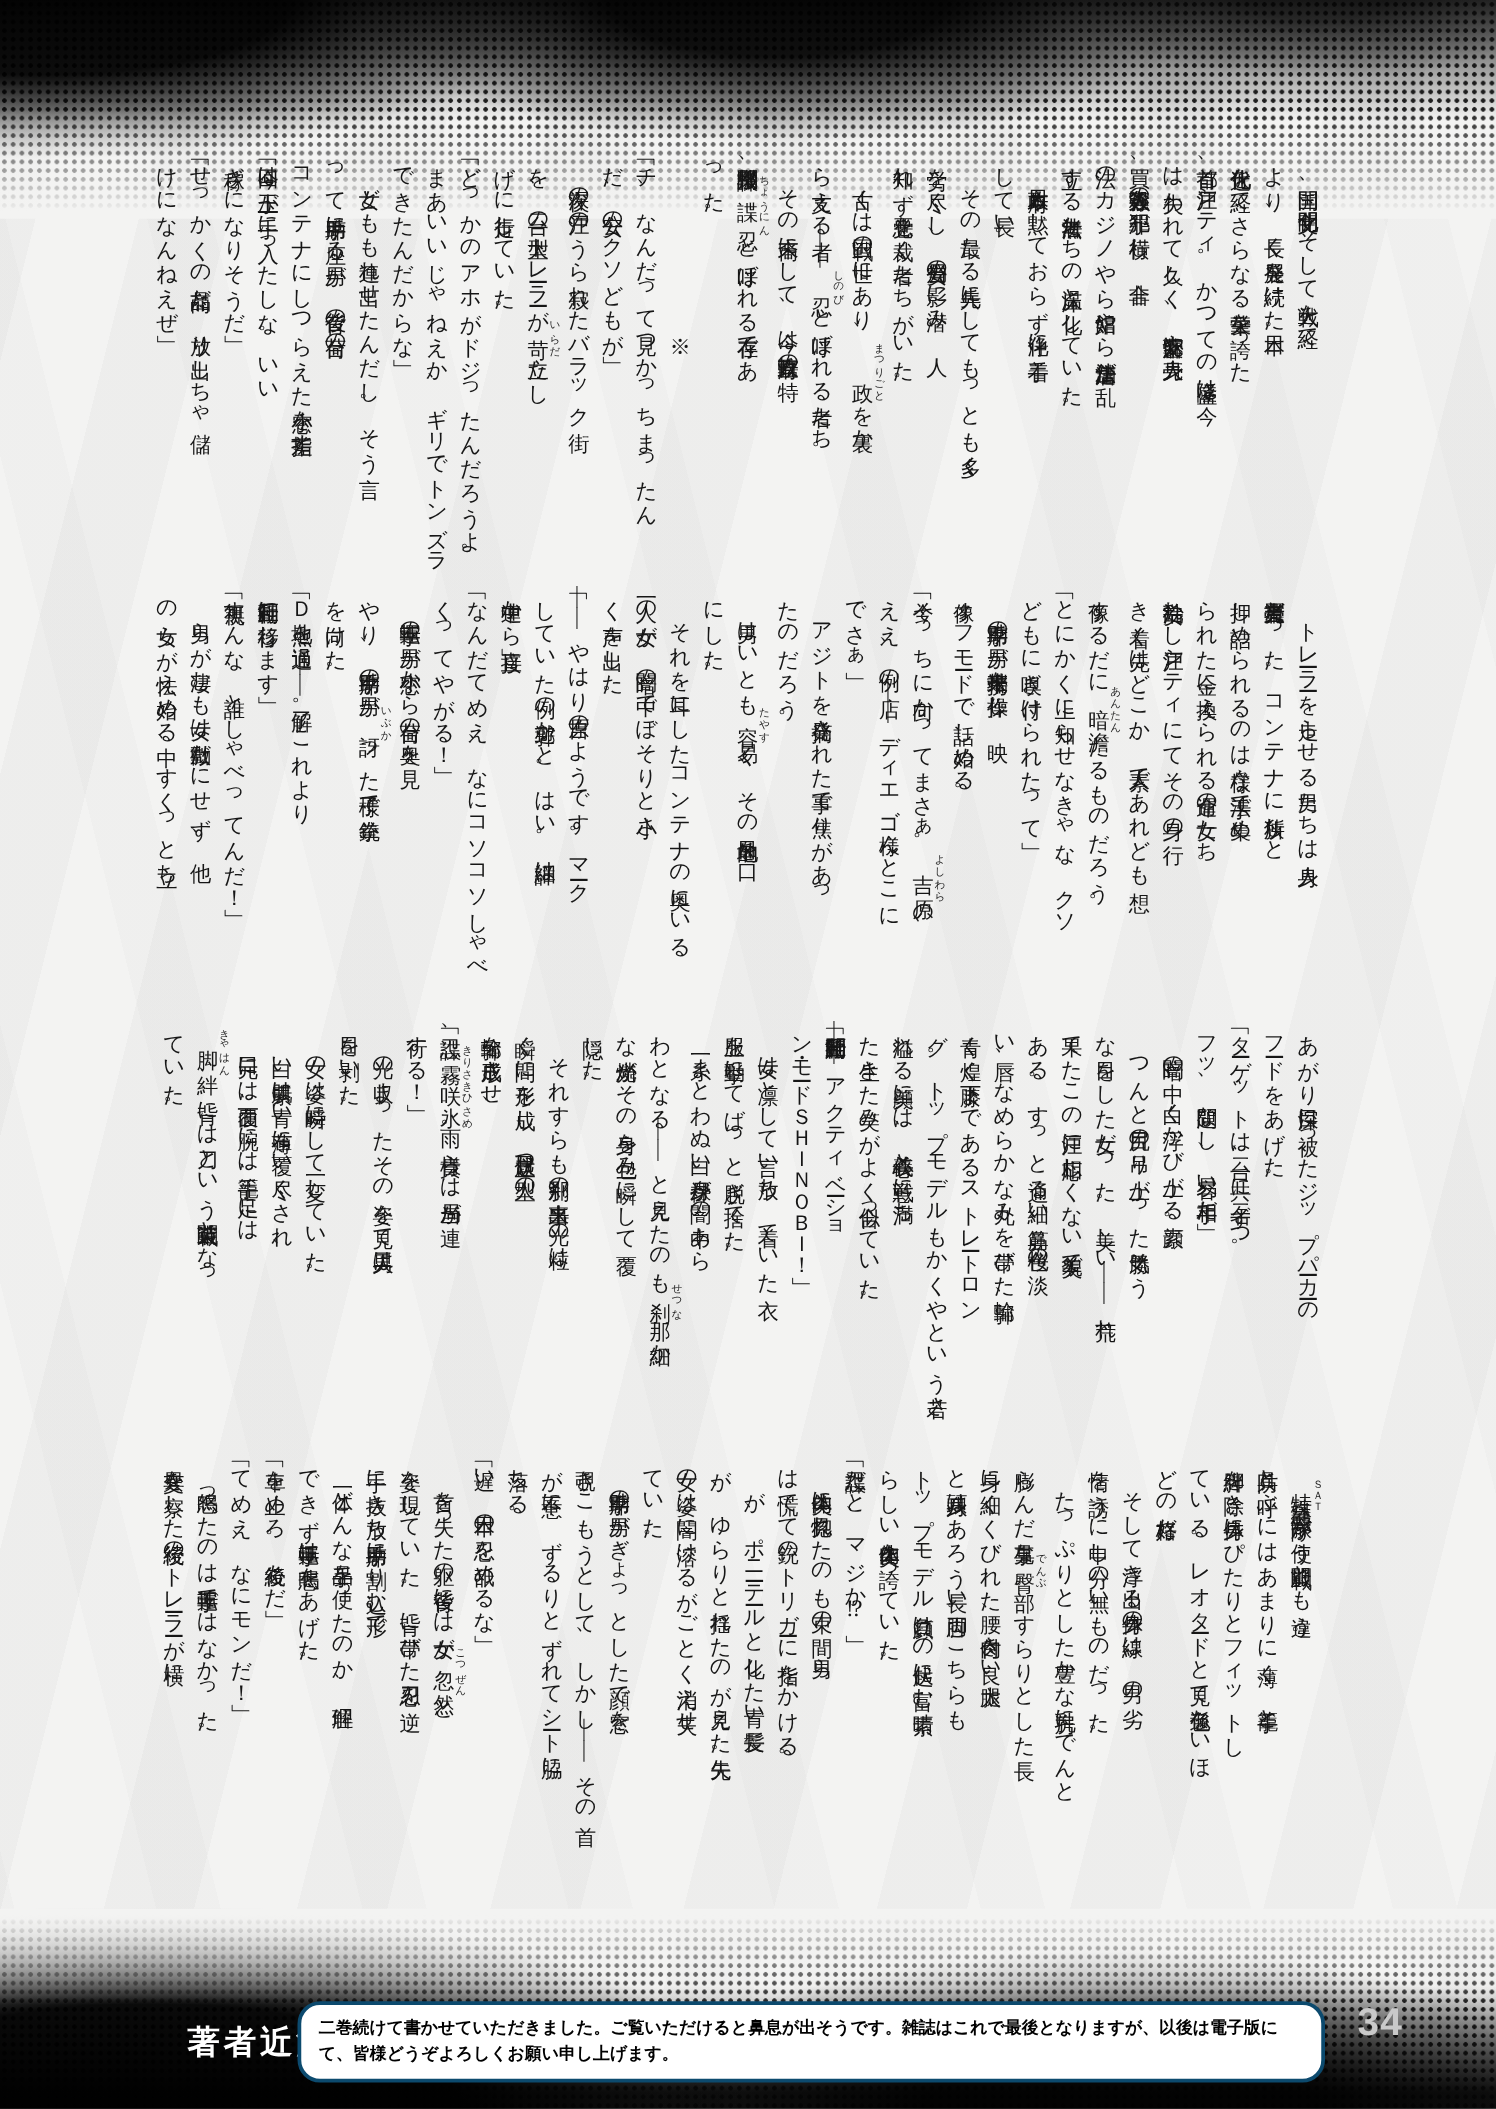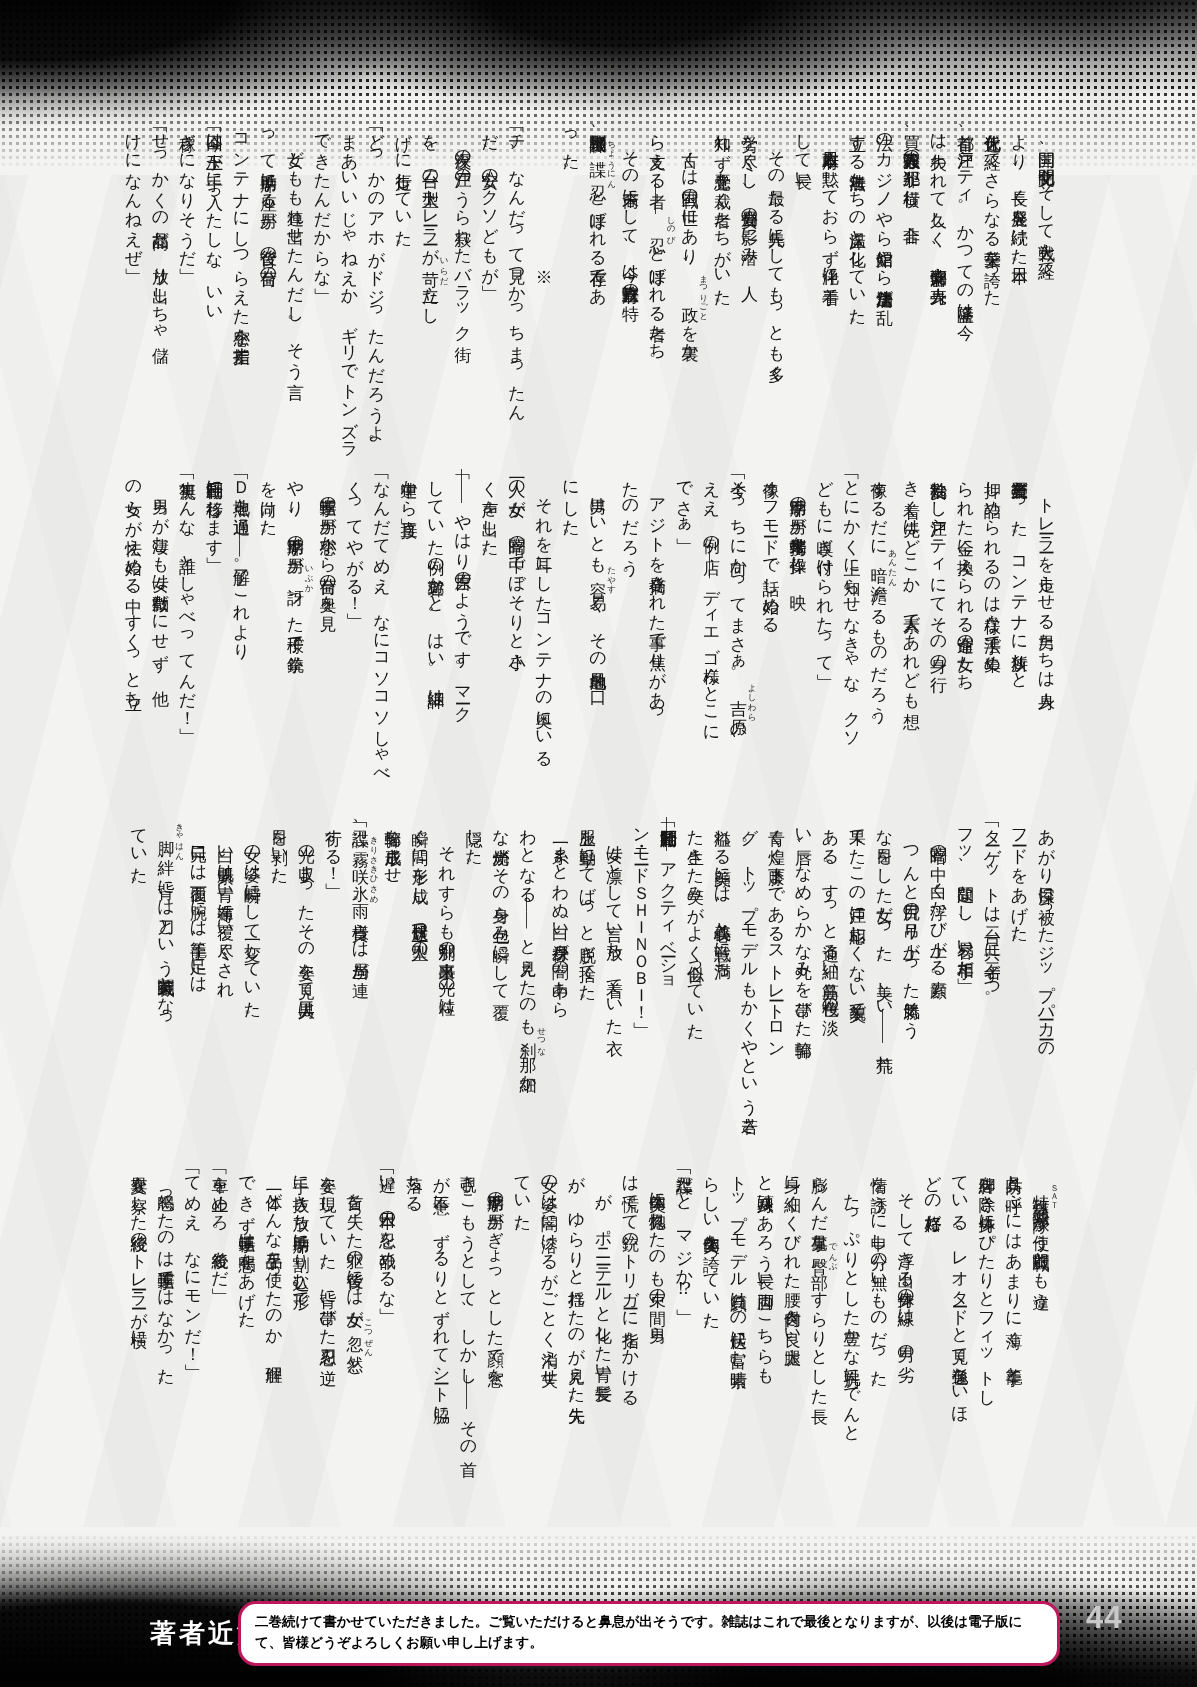"二巻続けて書かせていただきました。ご覧いただけると鼻息が出そうです。雑誌はこれで" .footer-box { border: 3px solid #be185d -> 3px solid #0c4a6e }
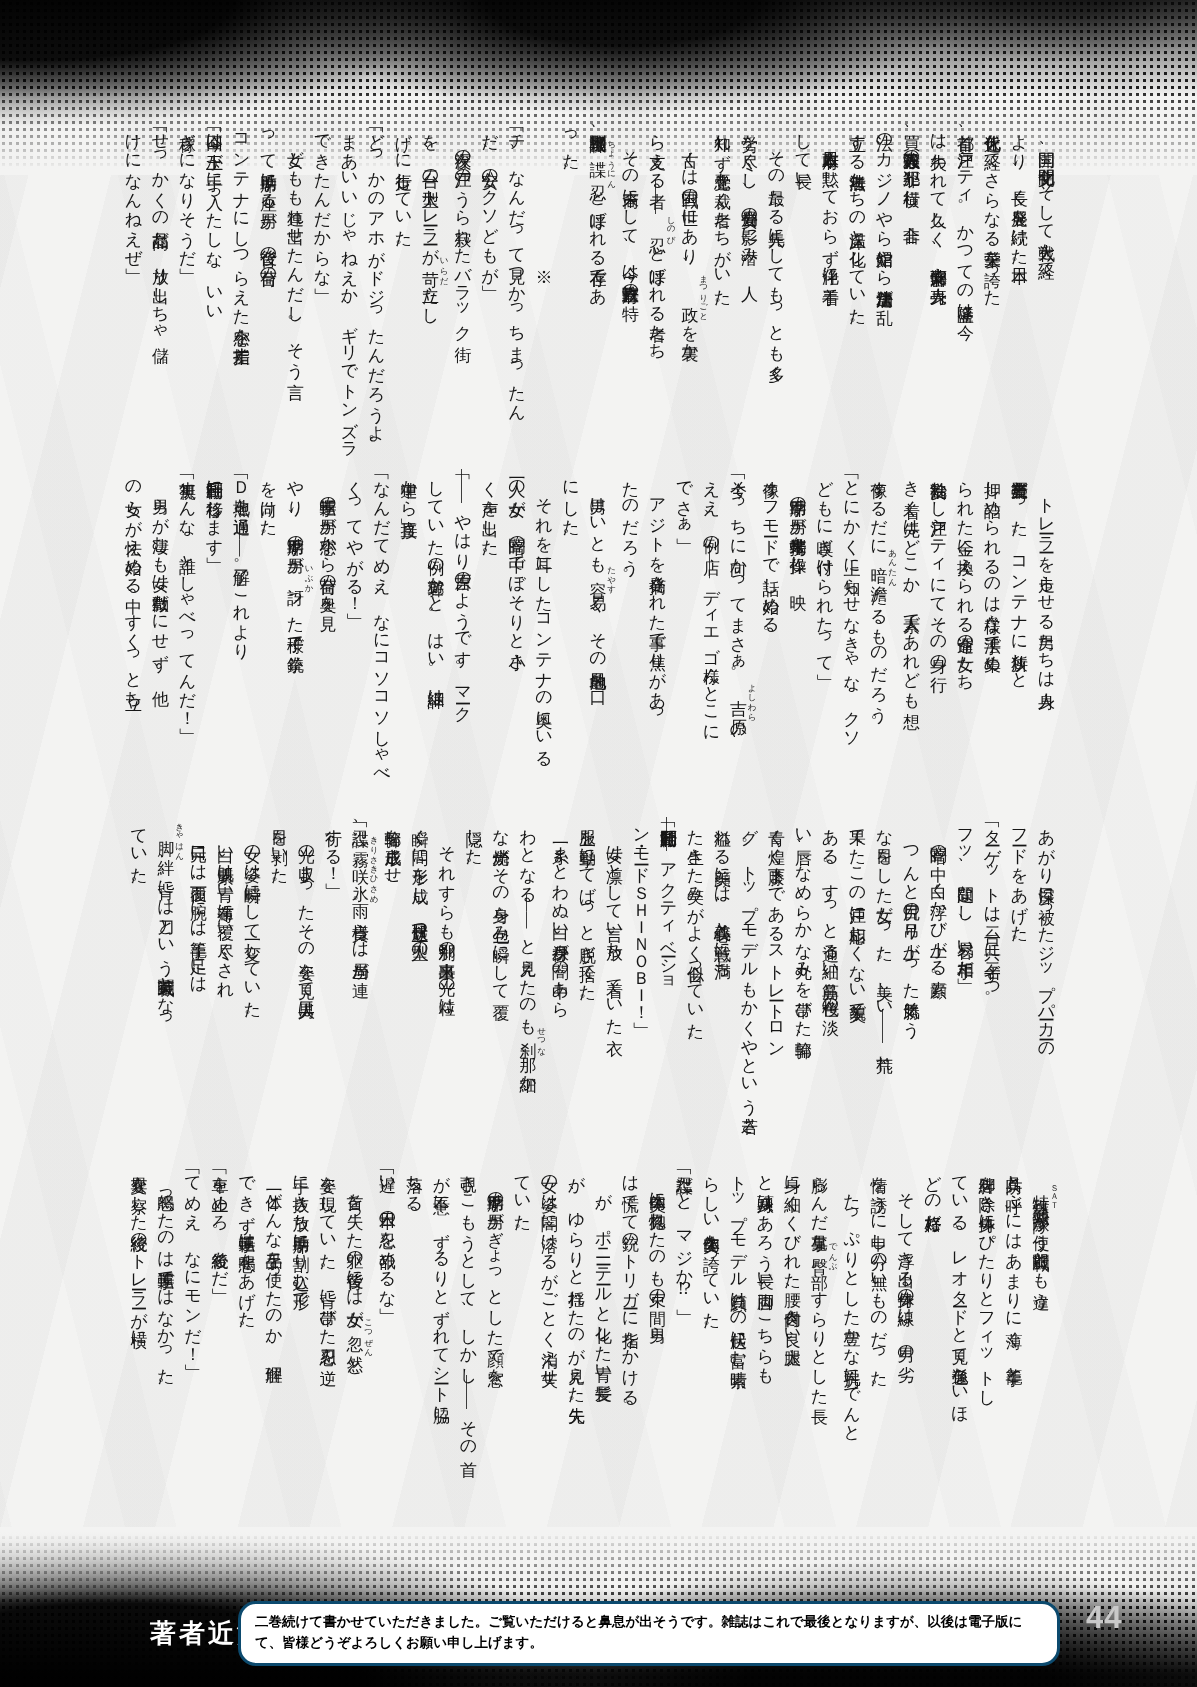"44" div.page-number { text: 44 -> 34 }
